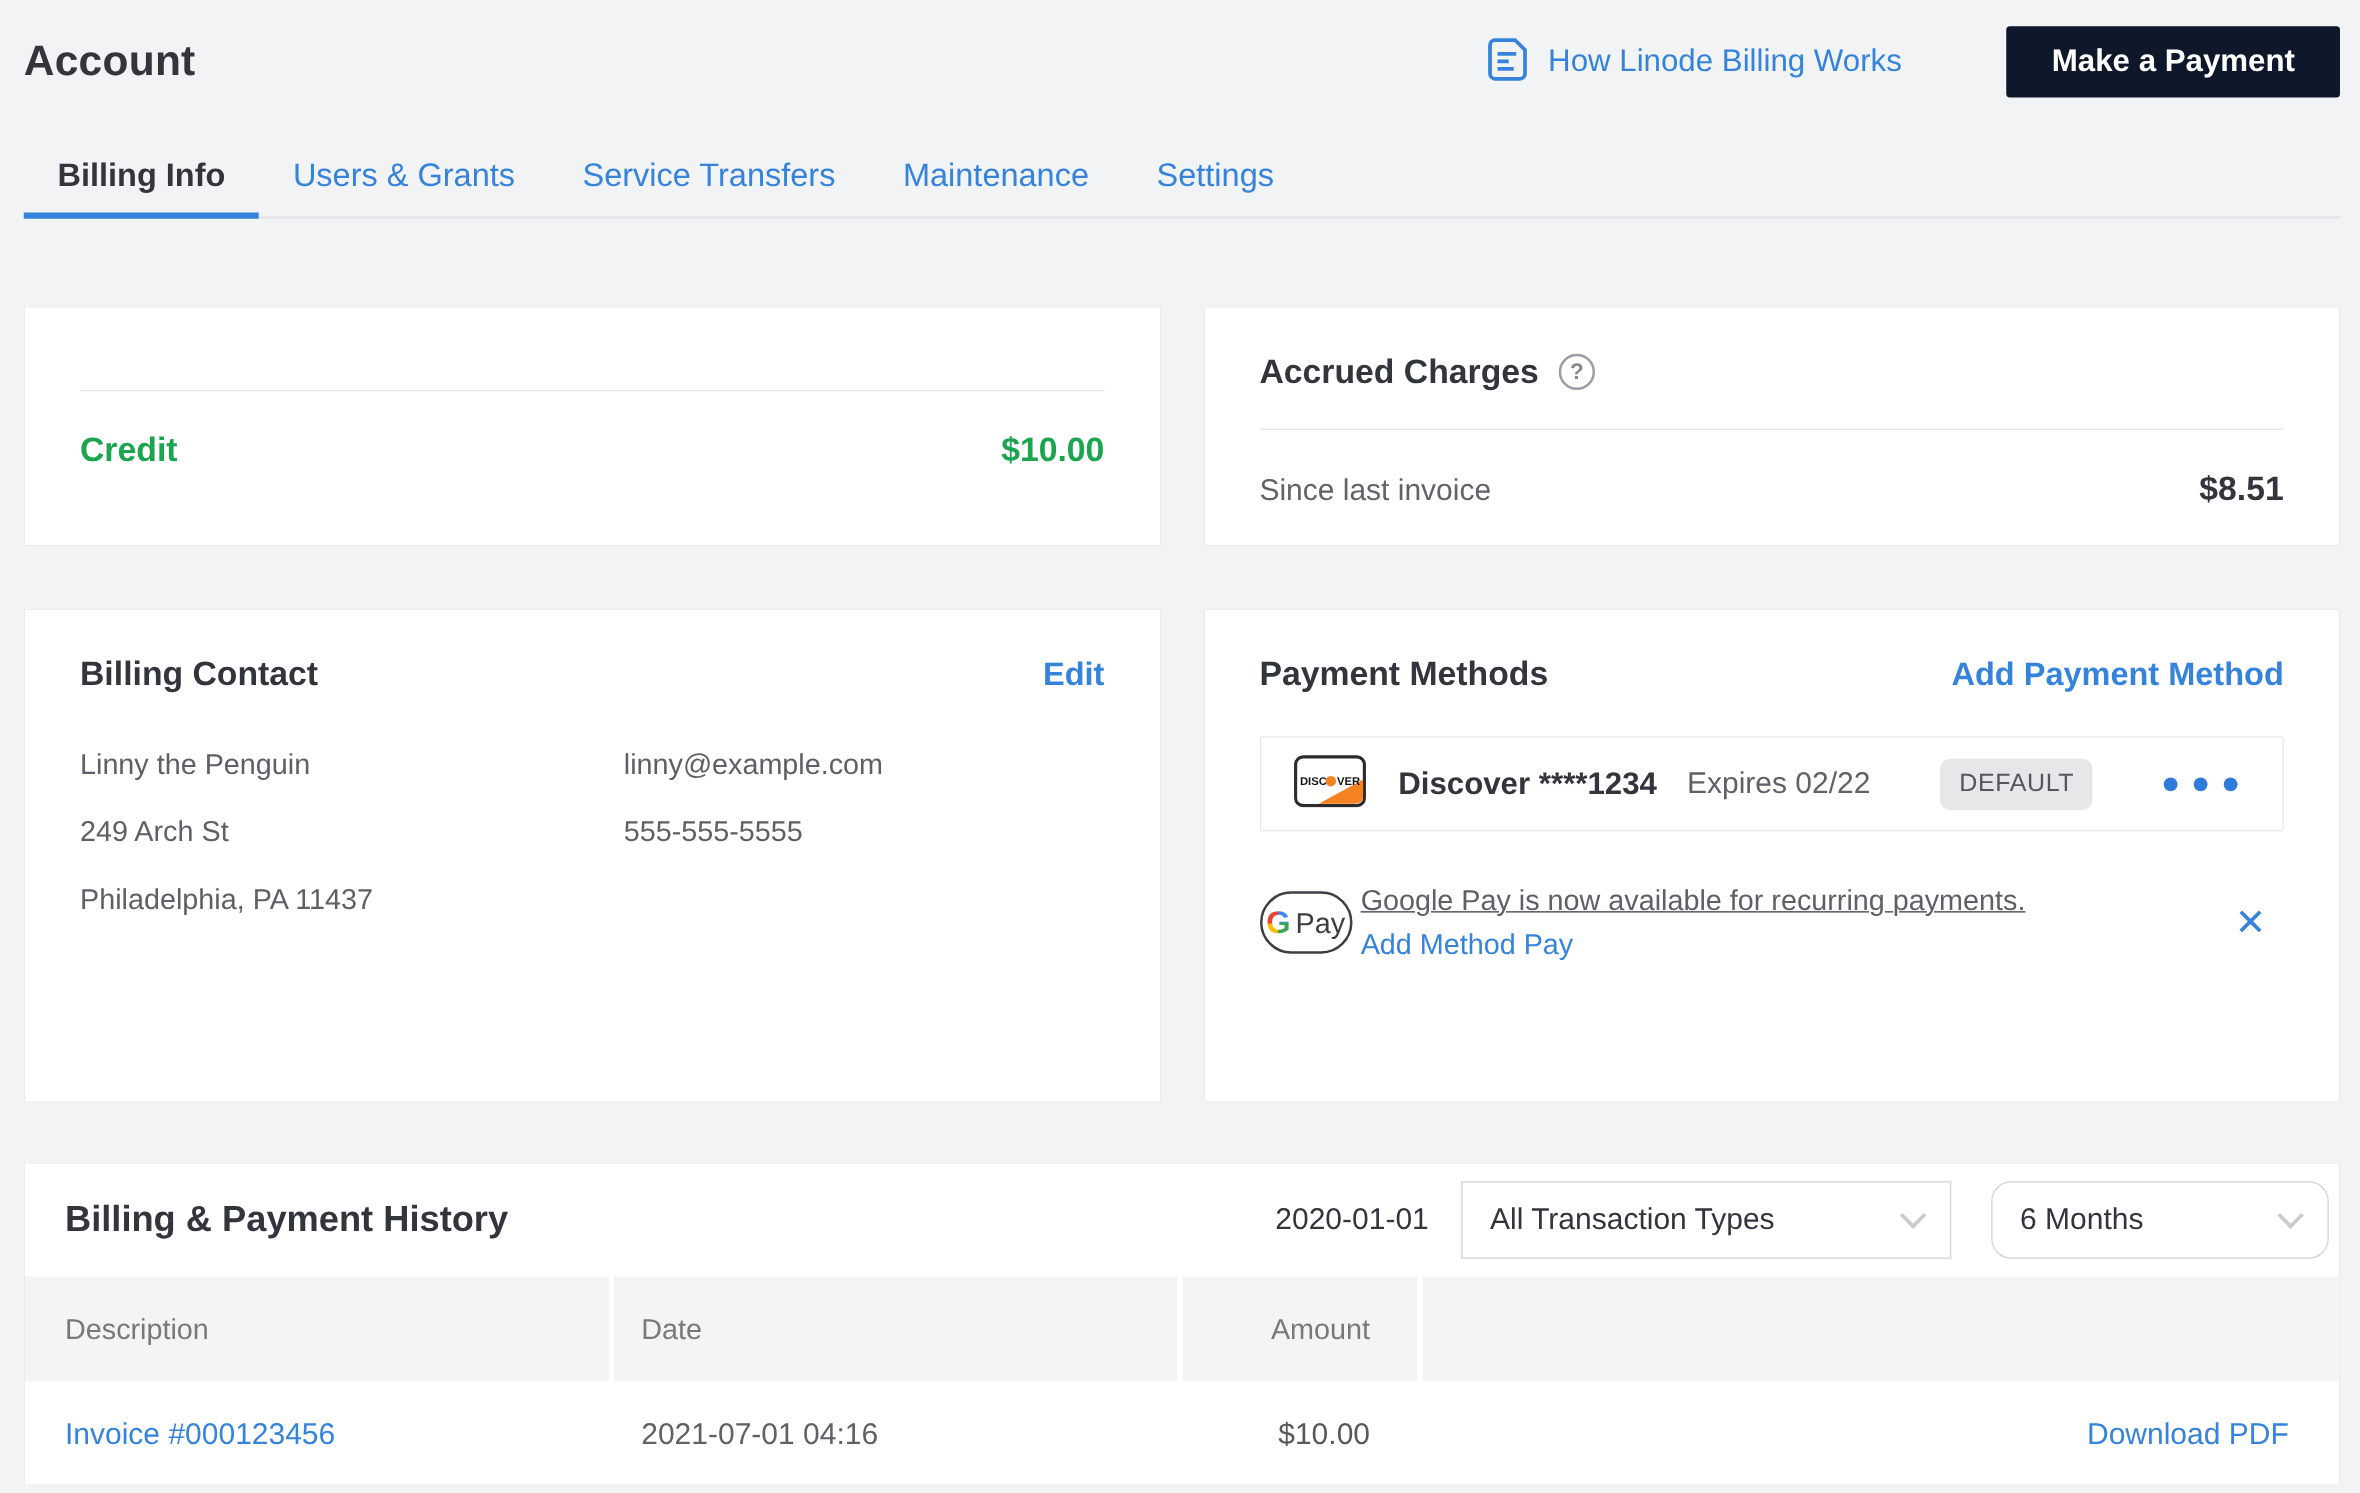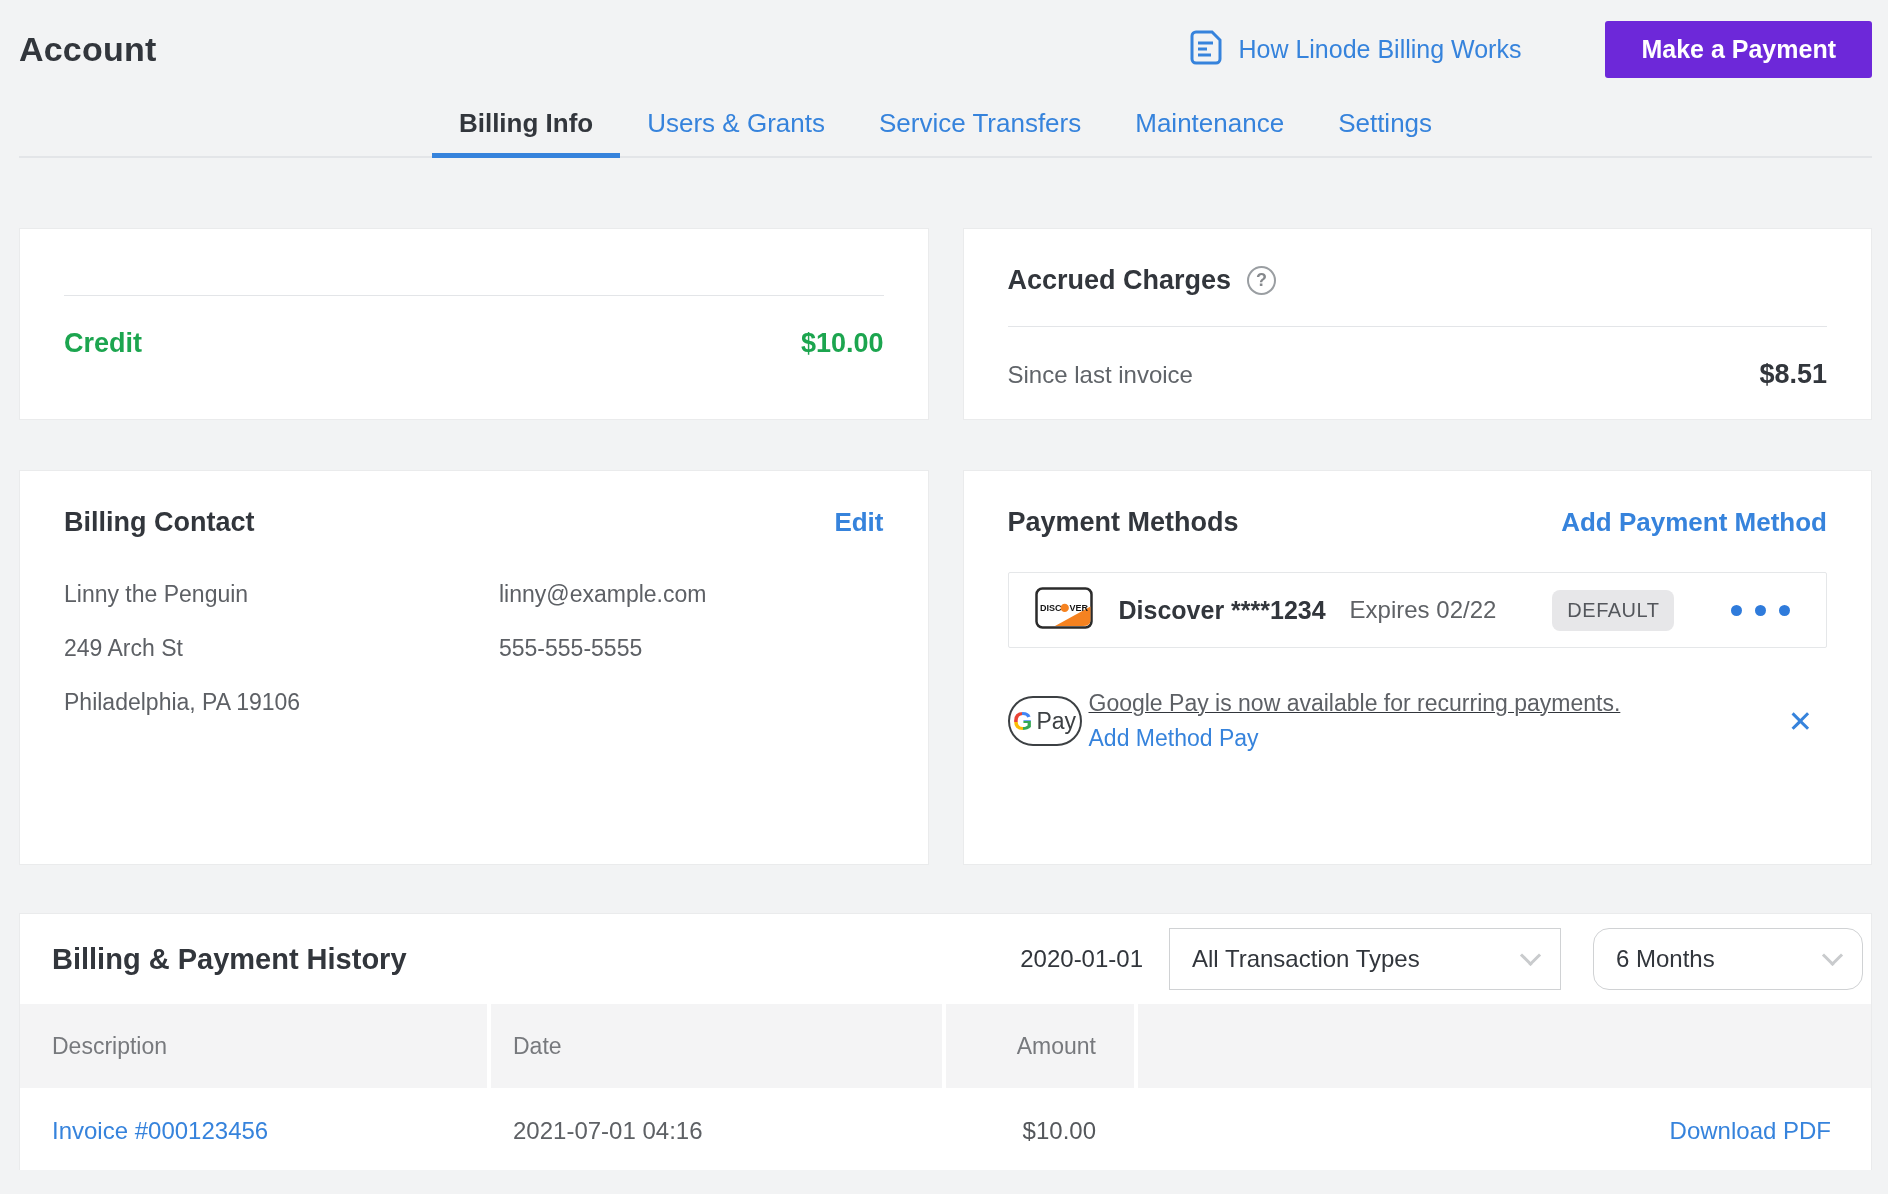"Make a Payment" .btn-primary { background: #6d28d9 -> #0f172a }
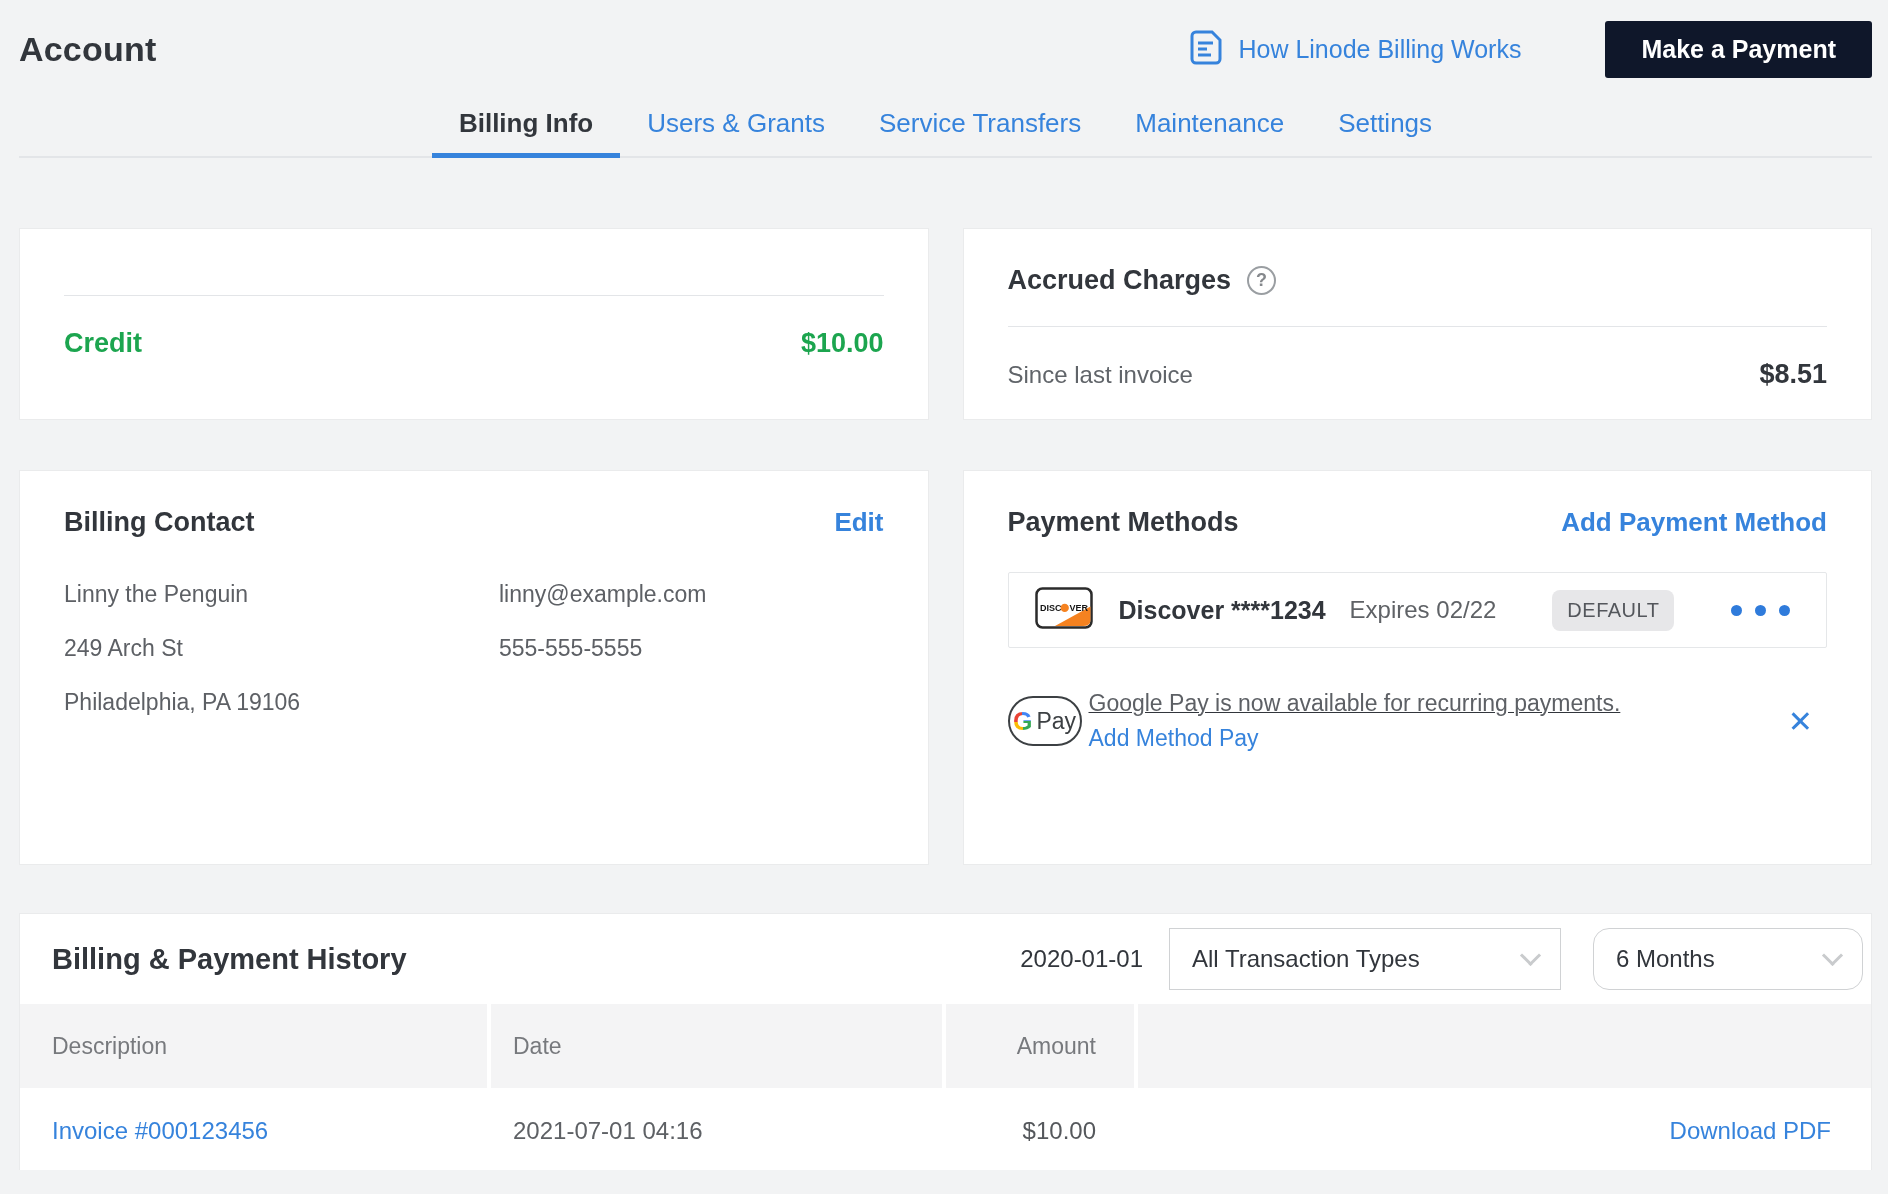"Billing Info" .tabs { justify-content: center -> none; margin-top: 30px -> 47px }
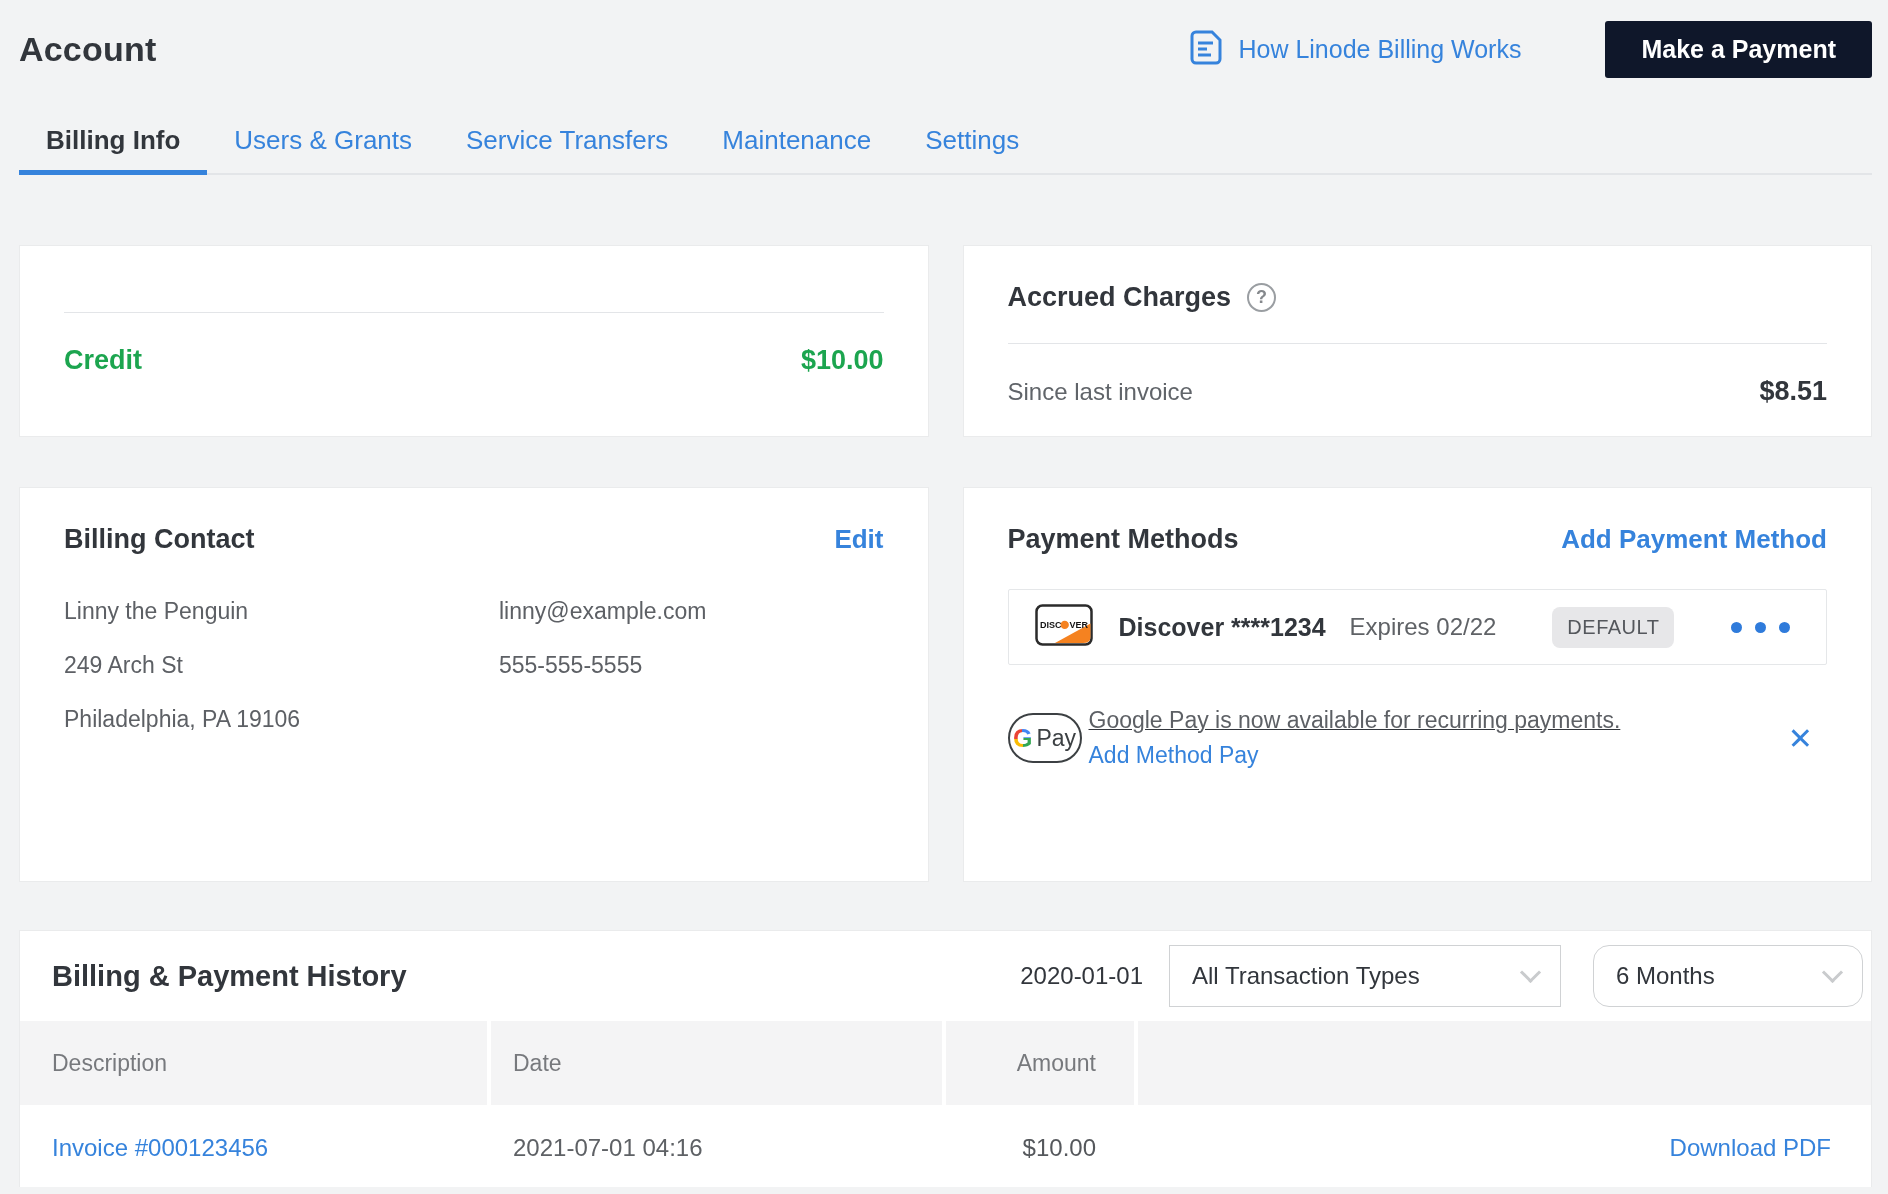"Philadelphia, PA 19106" div { text: 19106 -> 11437 }
